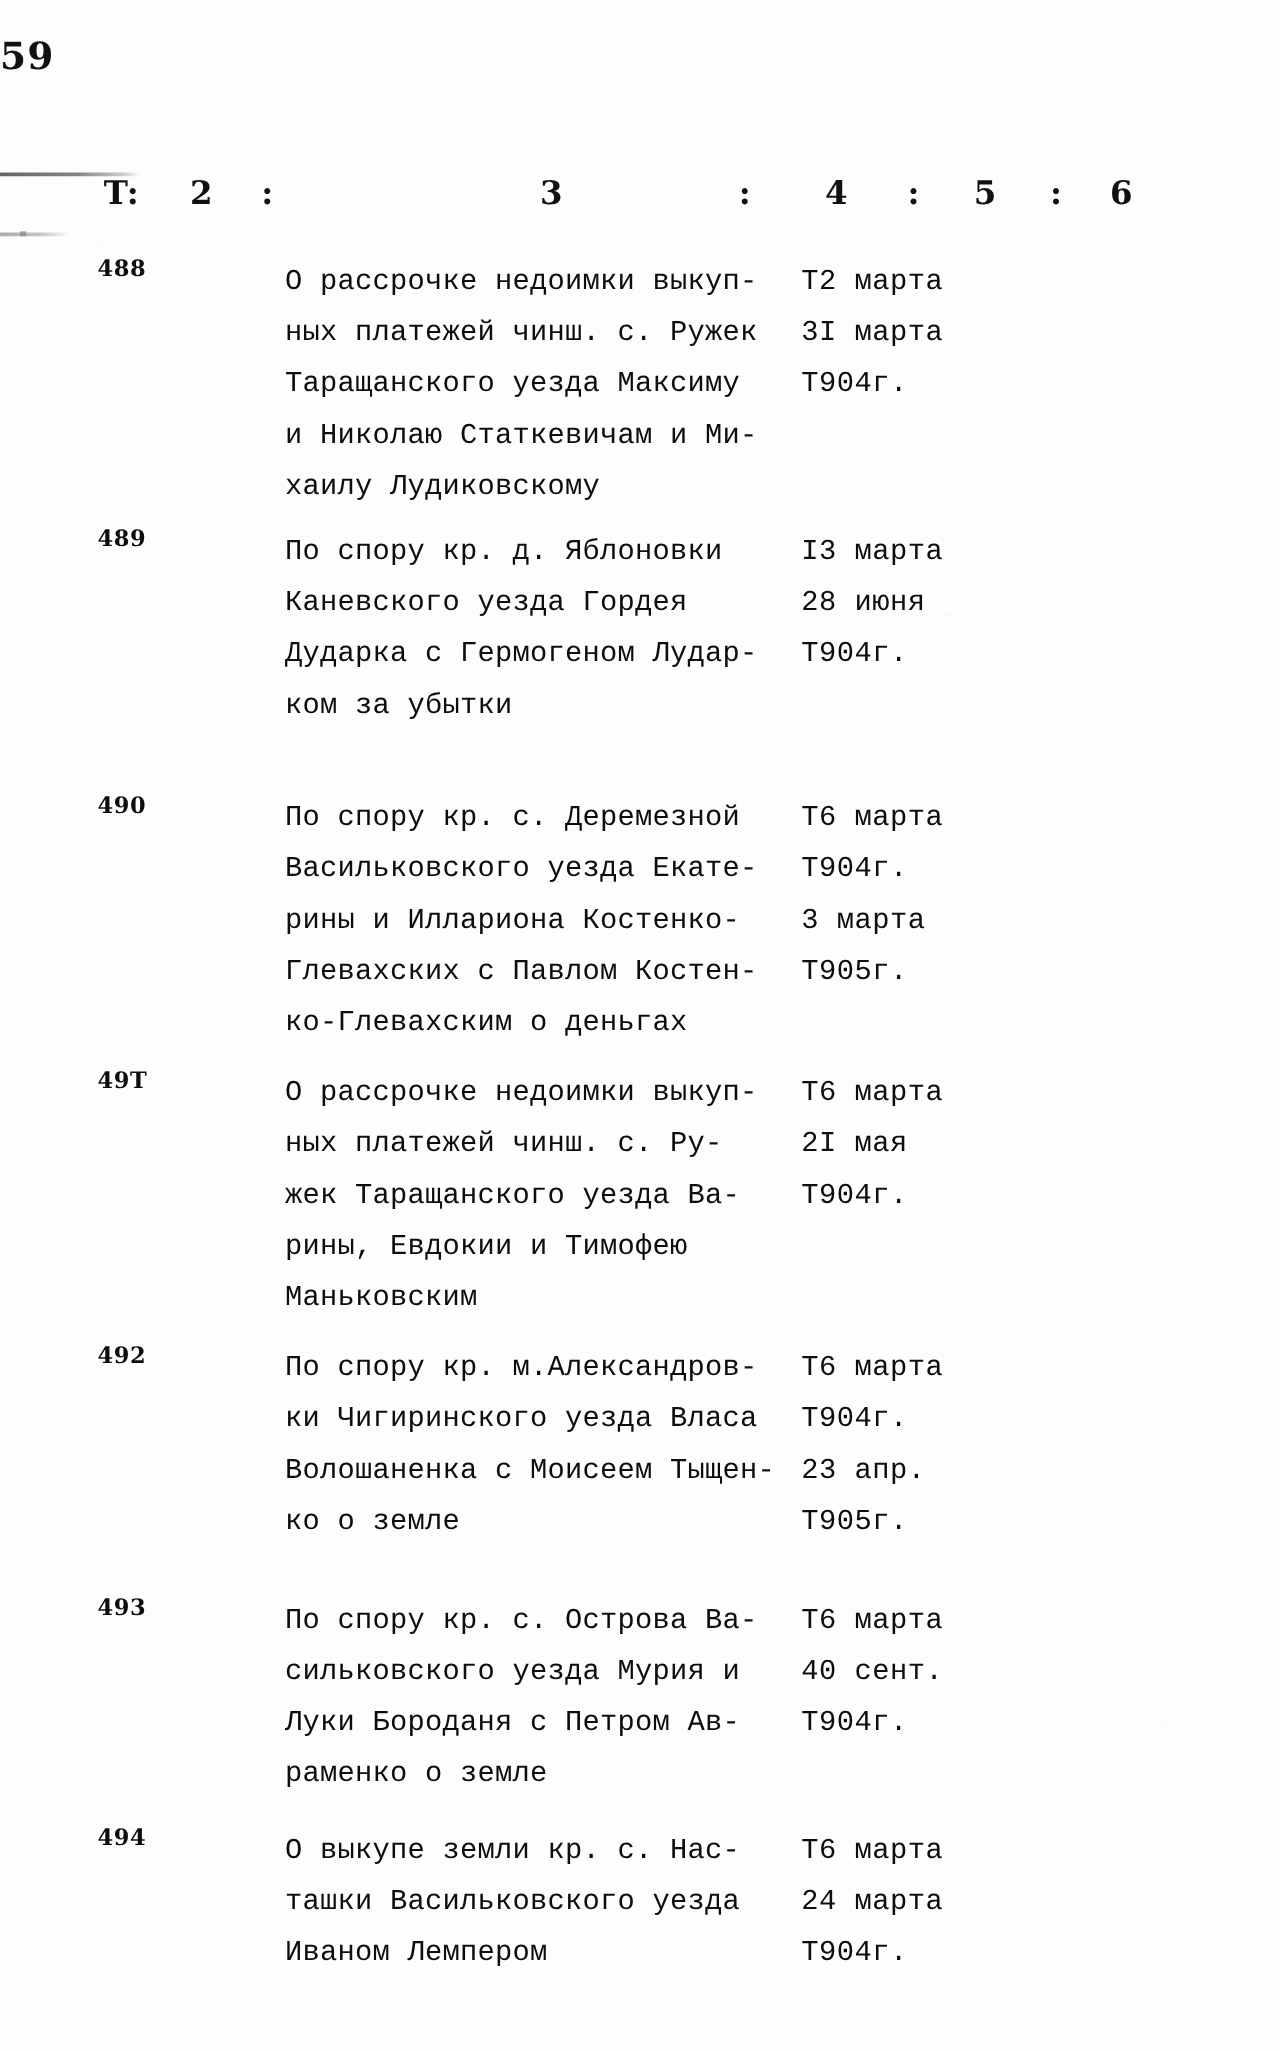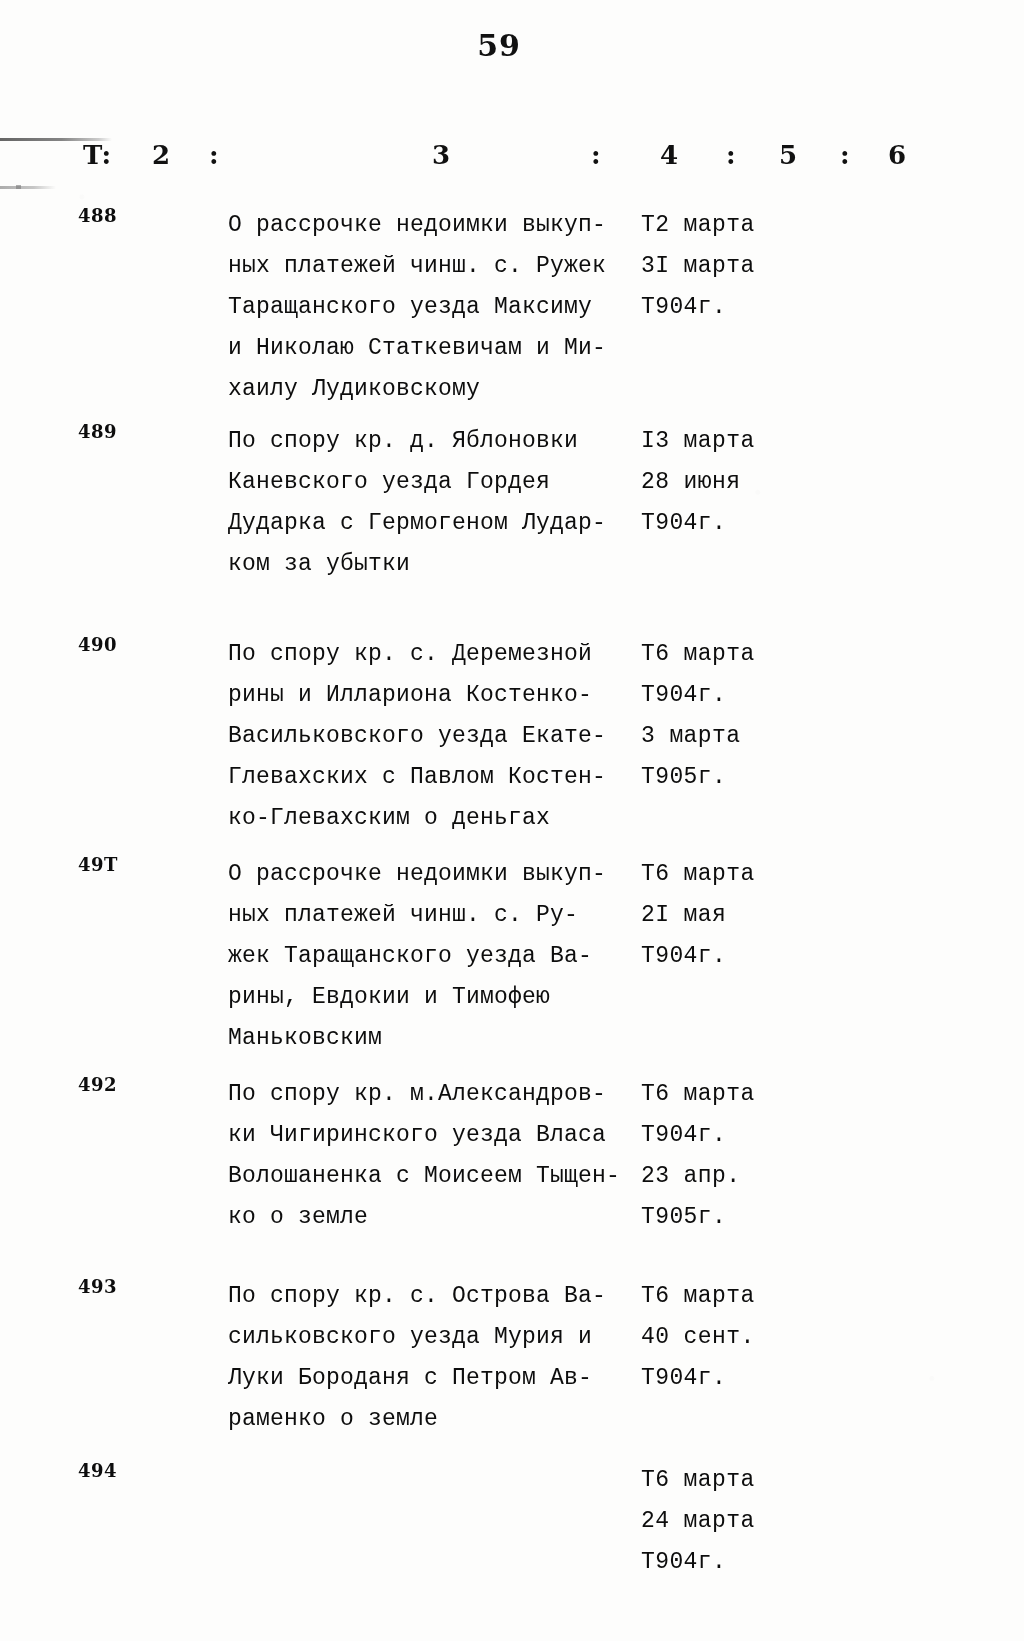"59" .page-number { text-align: center -> left }
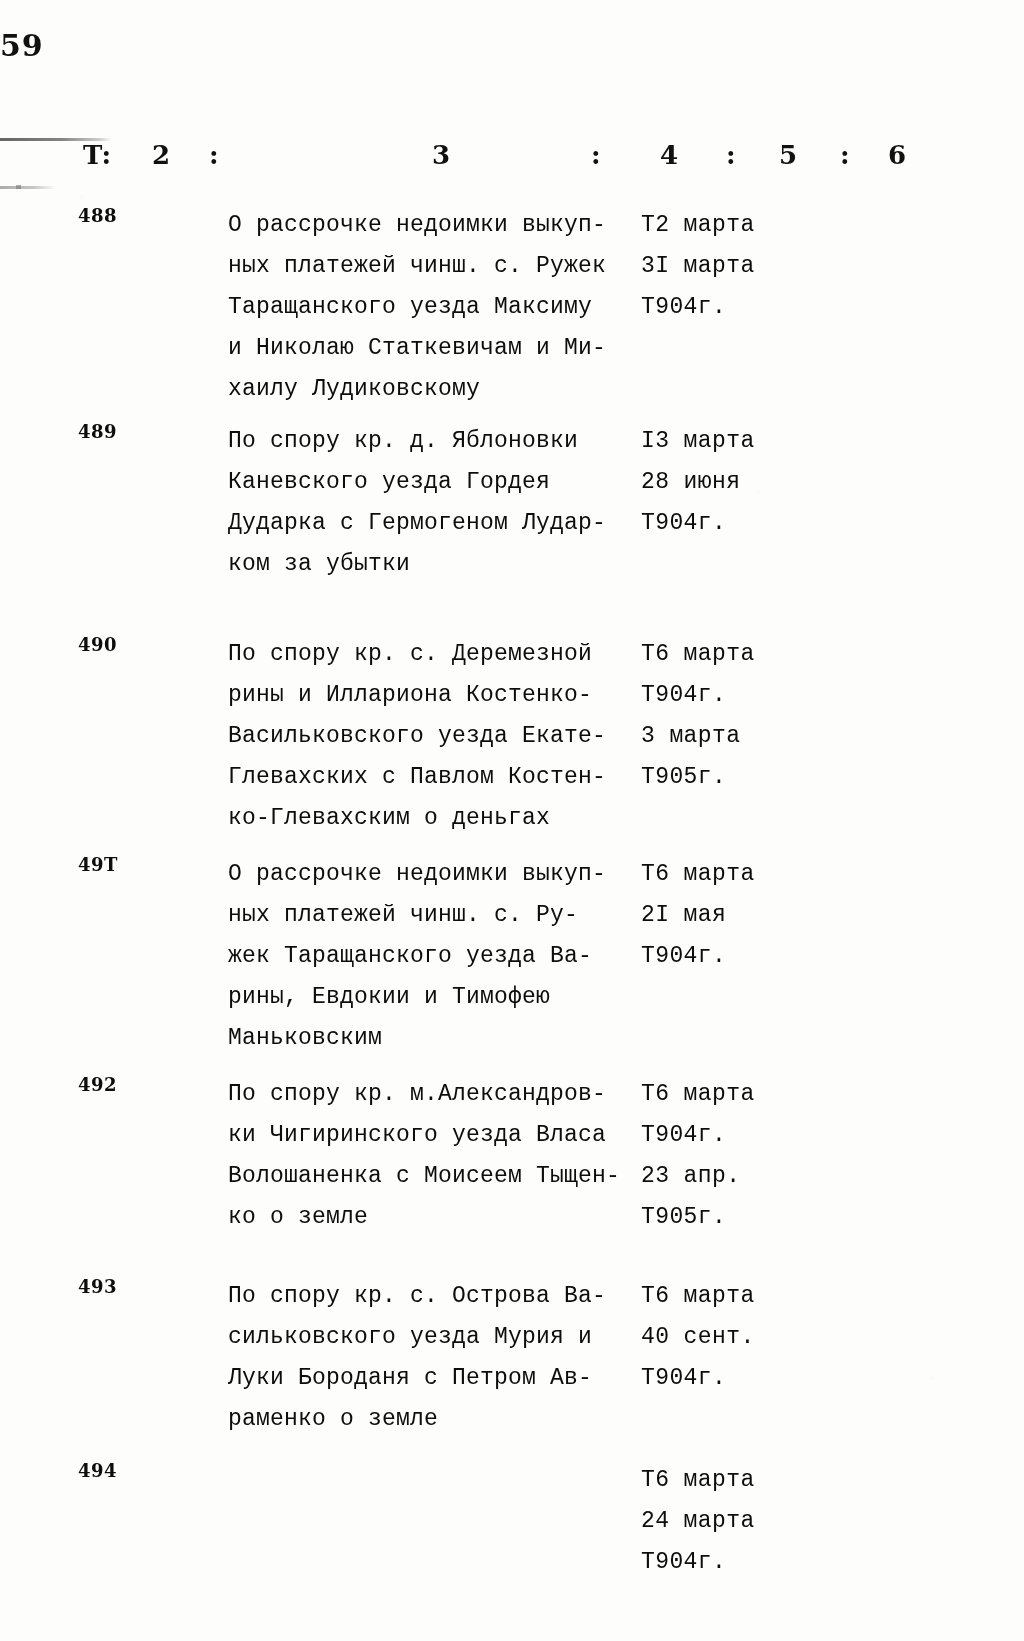"рины и Иллариона Костенко-" span.line { order: before "Васильковского уезда Екате-" -> after "Васильковского уезда Екате-" }
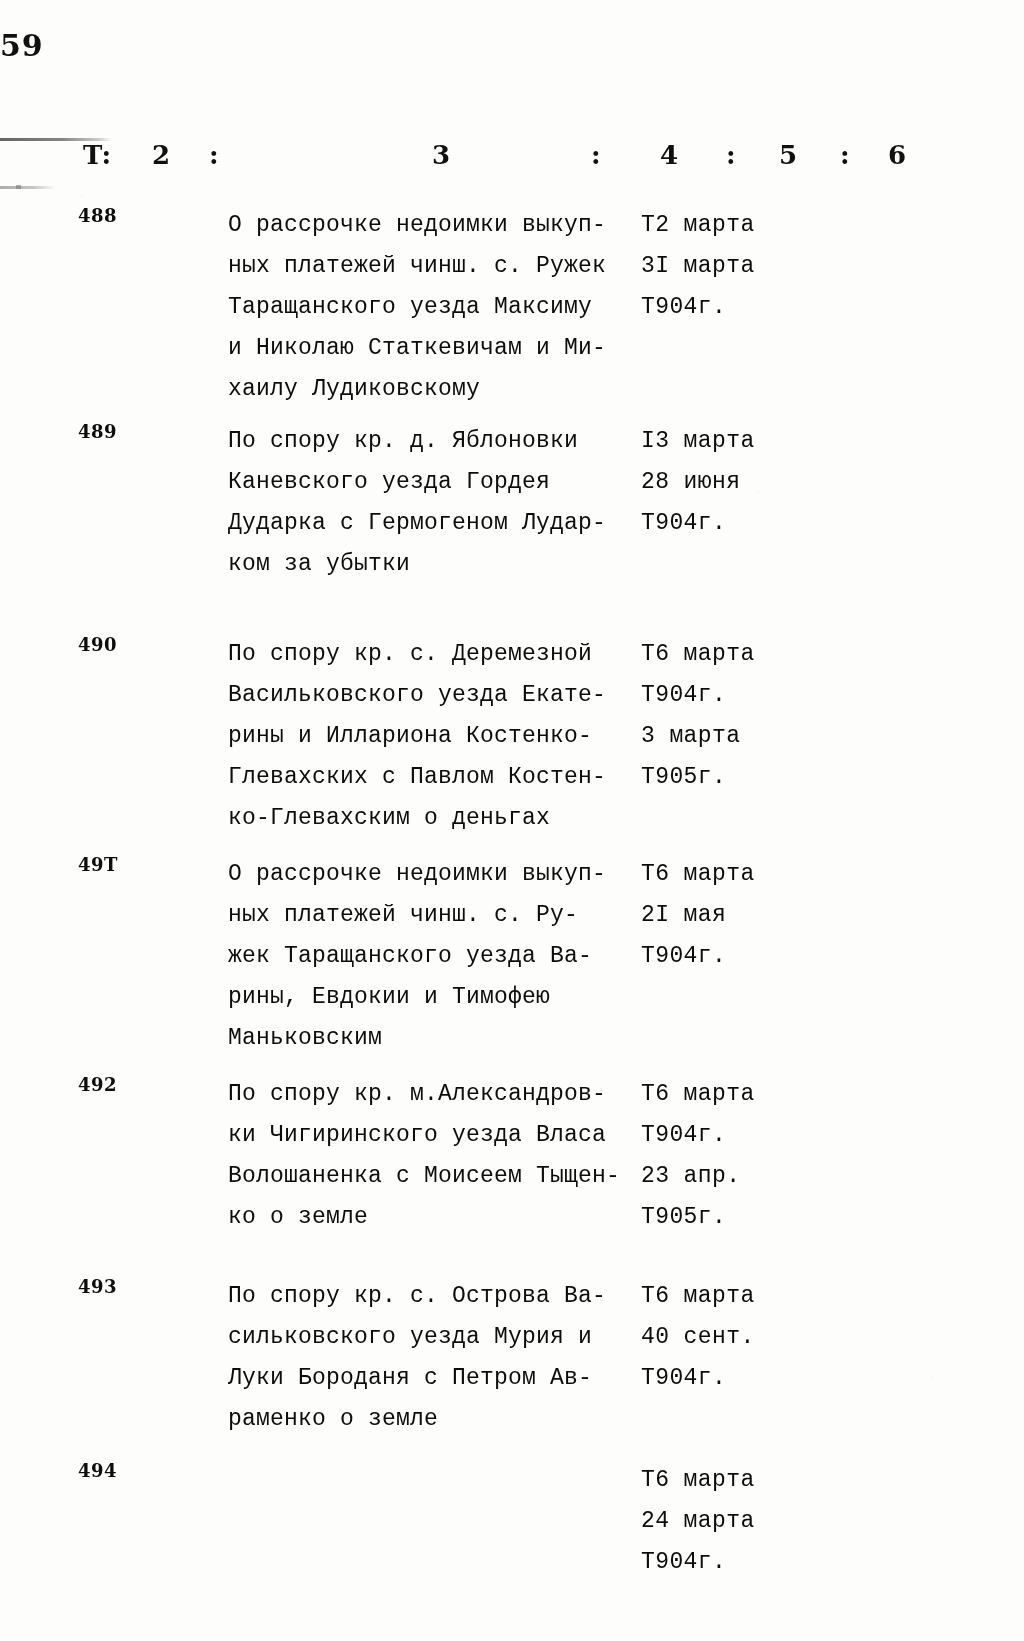"О выкупе земли кр. с." div.entry-body { html: none -> <div> <span>О выкупе земли кр. с. Нас-</span> <span>ташки Васильковского уезда</span> <span>Иваном Лемпером</span> </div> }
